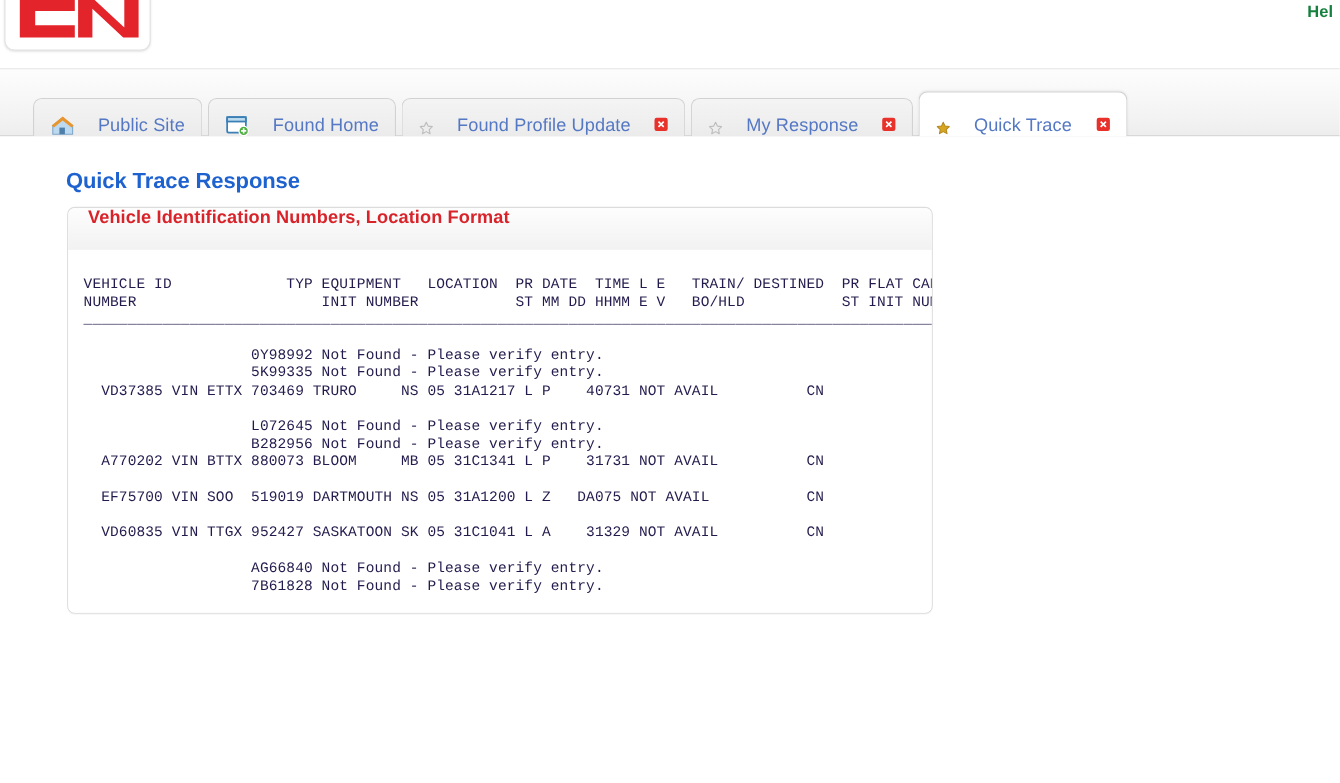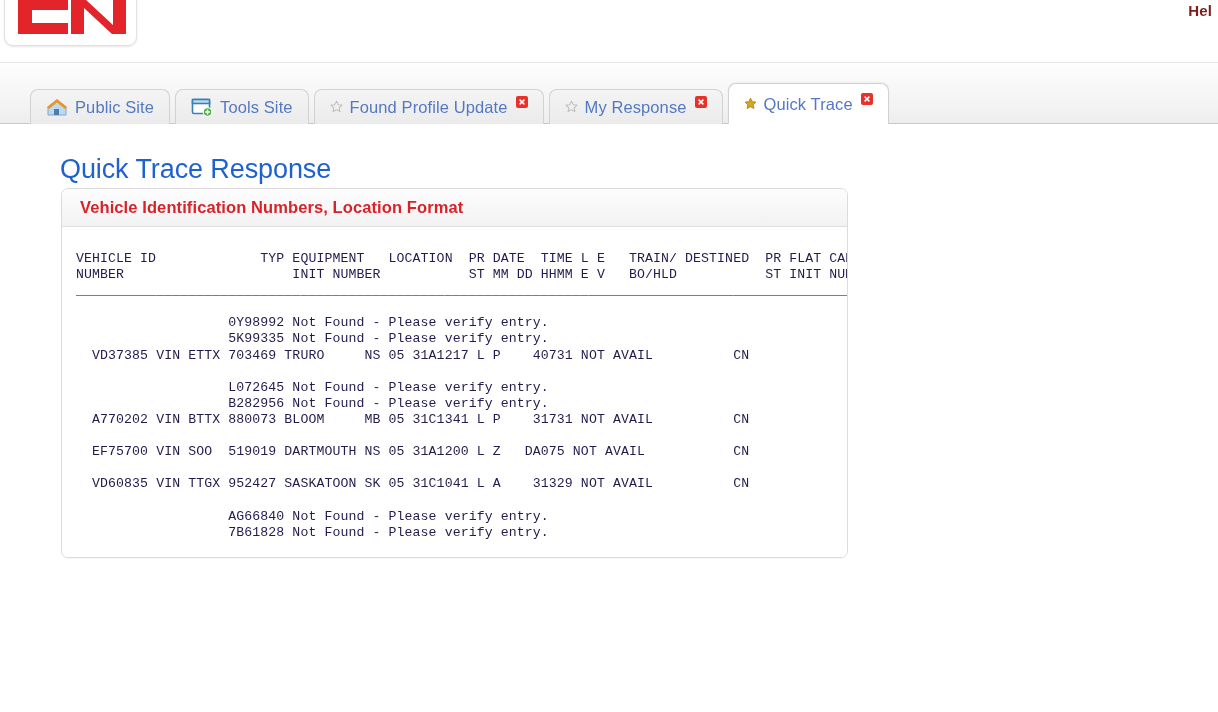"Hel" .help-link { color: #7f1d1d -> #15803d }
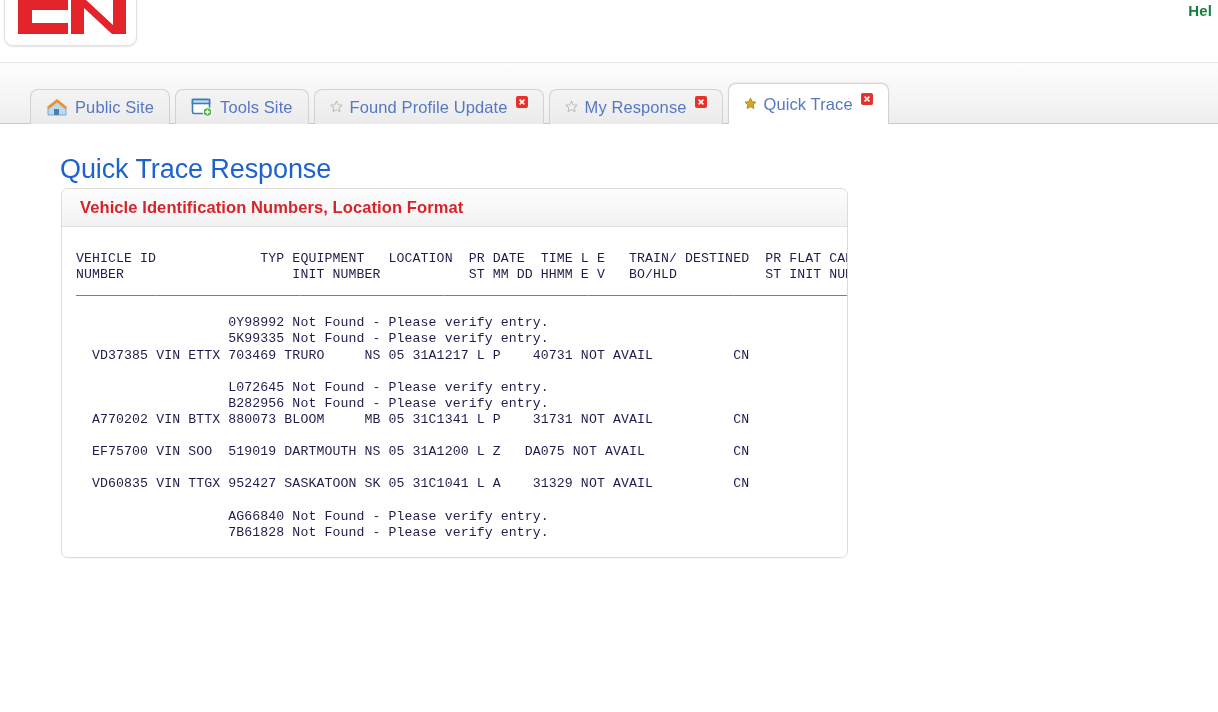"Public Site" .tab { align-items: center -> flex-end; gap: 7px -> 21px }
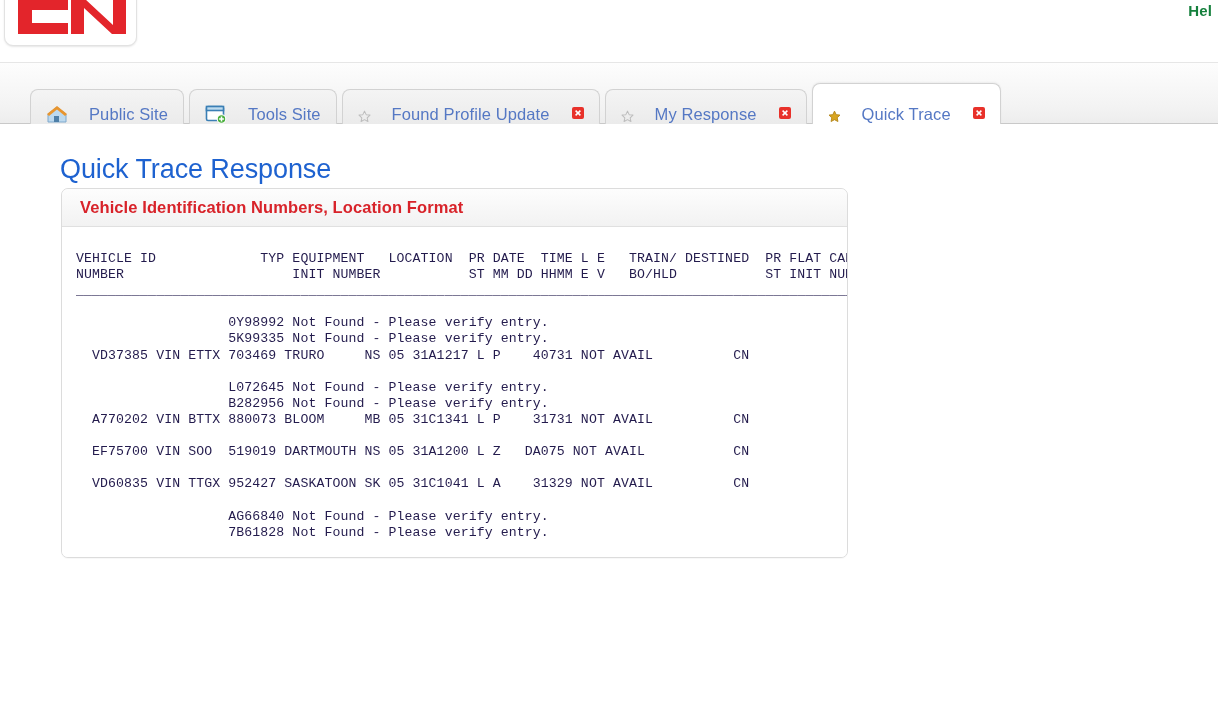"Tools Site" span.tab-label { text: Tools Site -> Found Home }
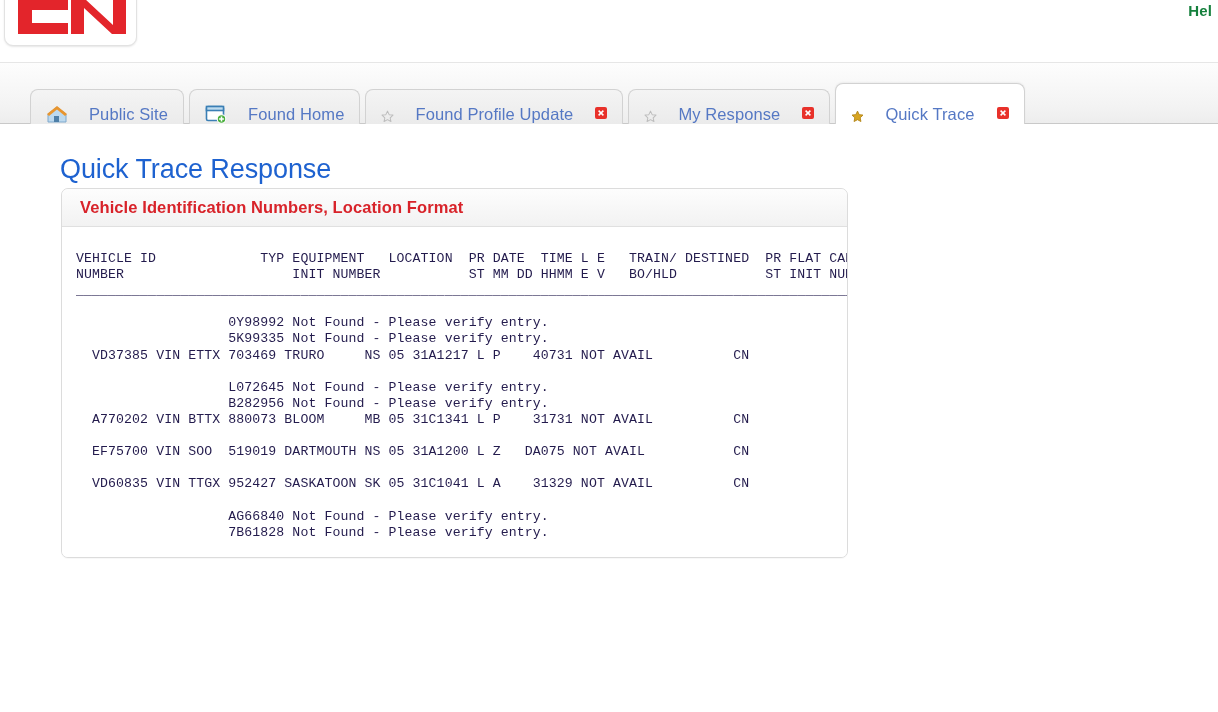"Quick Trace Response" .page-title { font-size: 27px -> 20px; font-weight: normal -> bold }
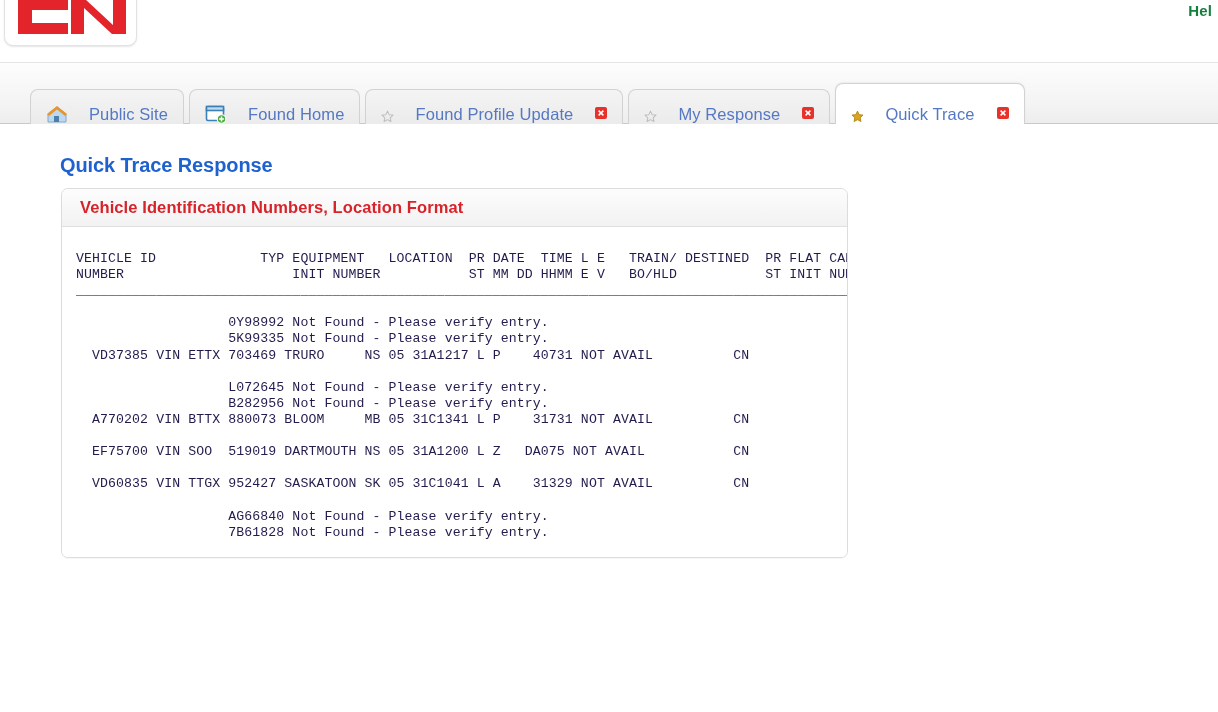"Vehicle Identification Numbers, Location" .panel-head { align-items: center -> flex-start }
